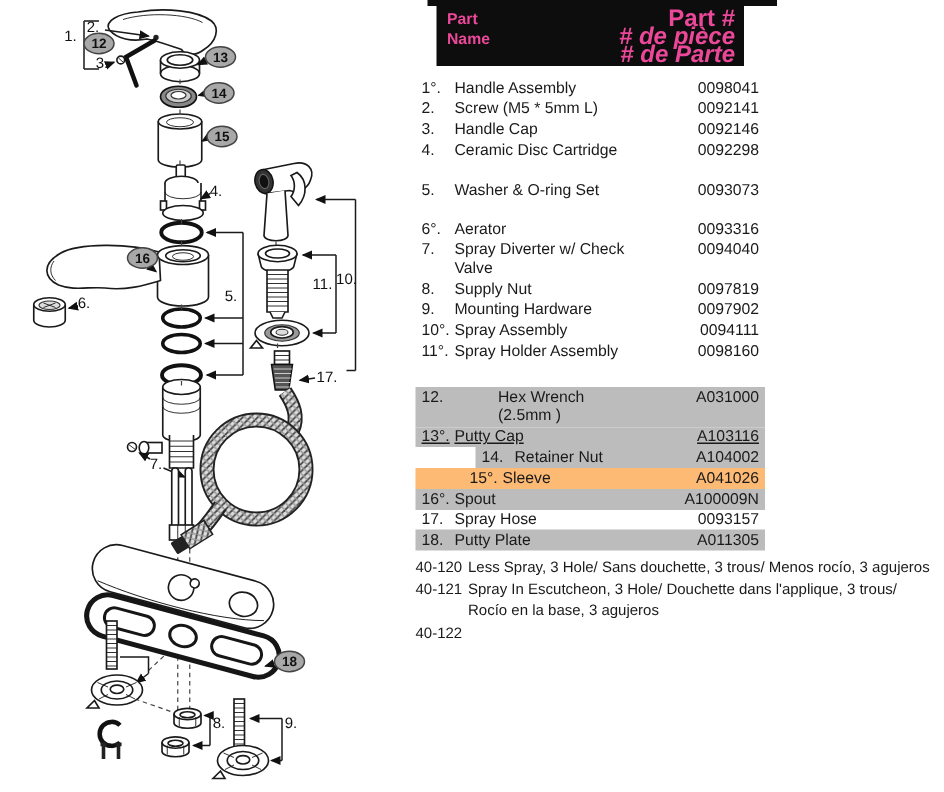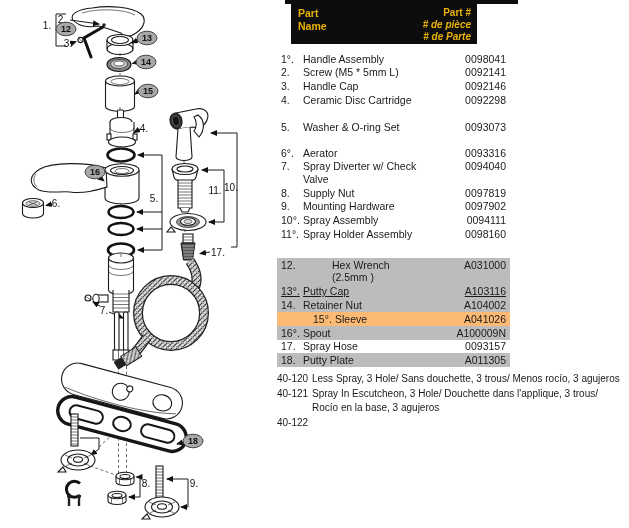"Part" .hdr-main { color: #eab308 -> #ec4899; width: 186px -> 205px }
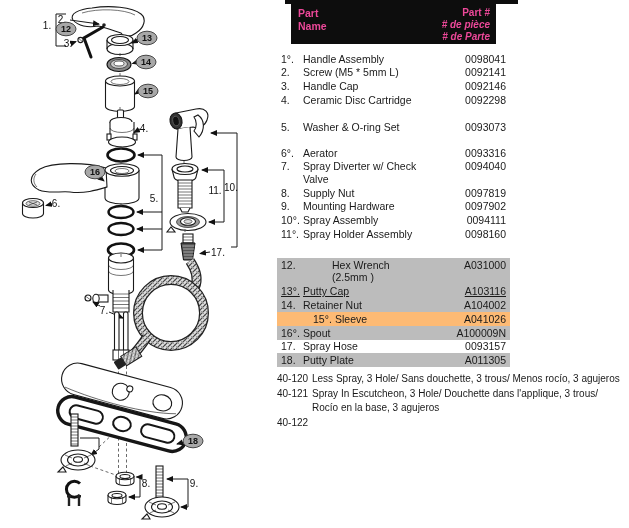"Part #" .hdr-right { font-size: 10px -> 16px }
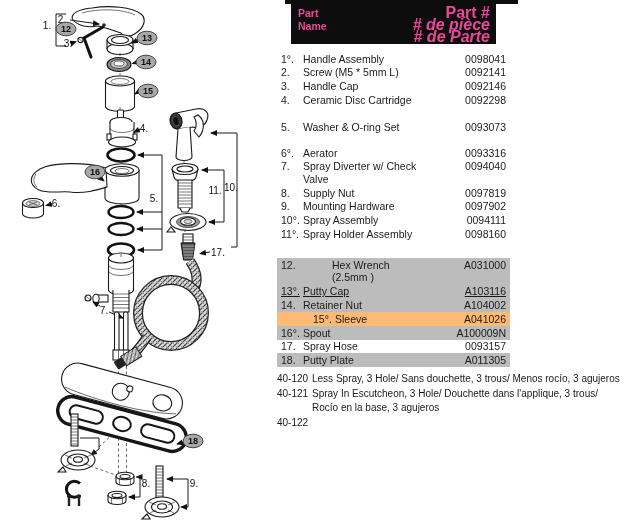"14." div.prow { margin-left: none -> 40px }
